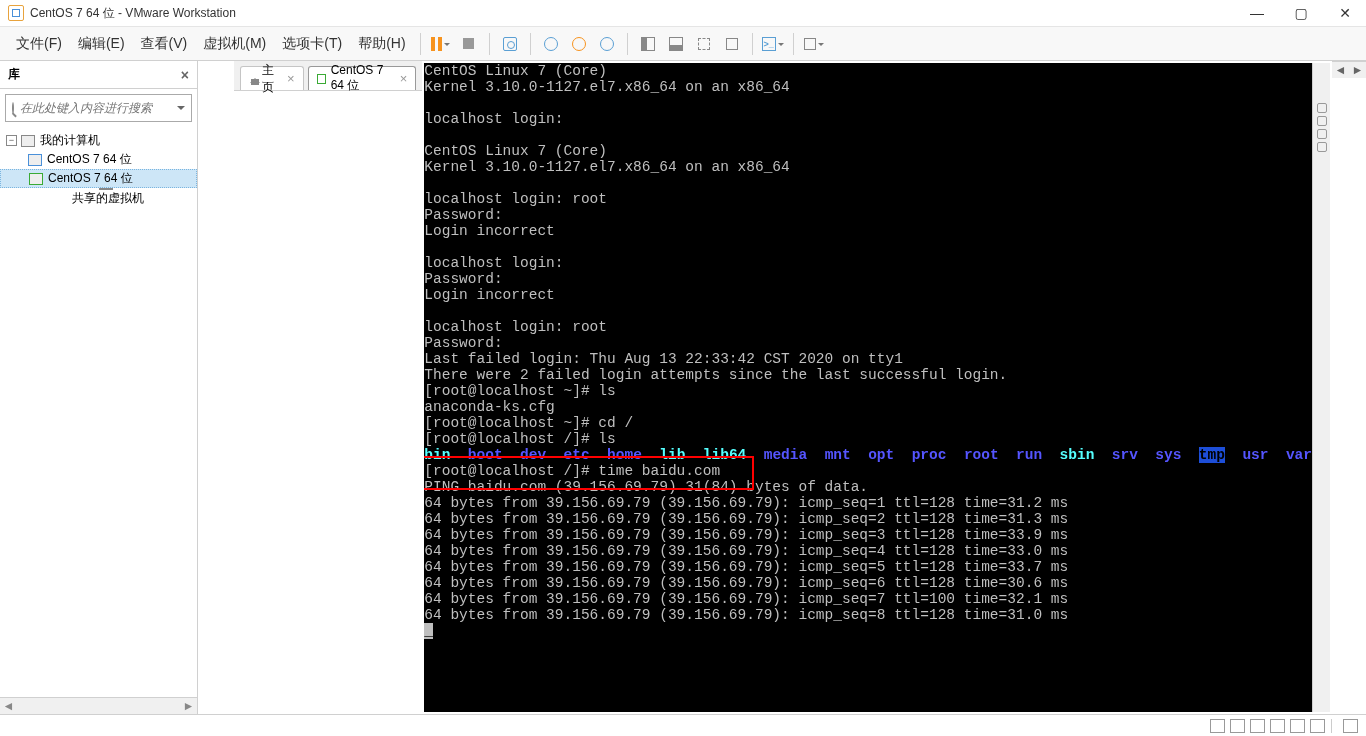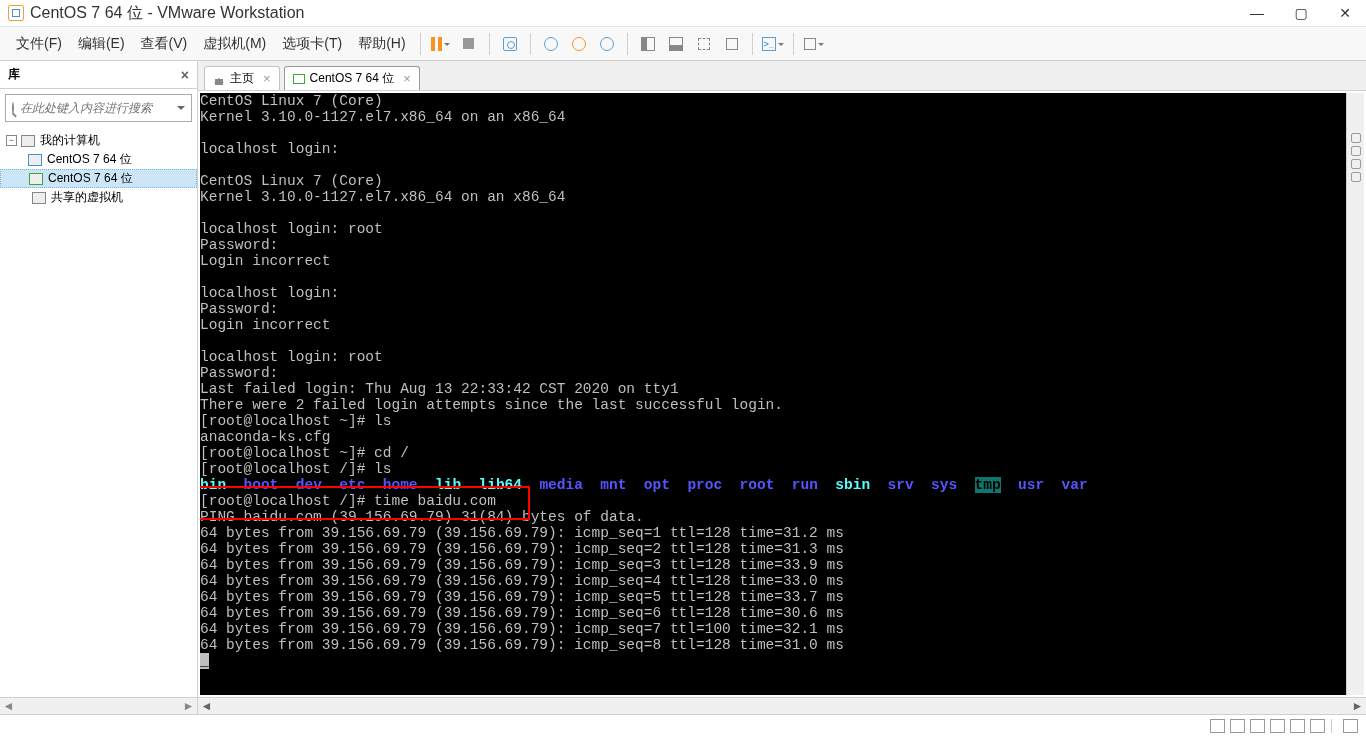"CentOS 7 64 位 -" .titlebar .title-text { font-size: 16px -> 12px }
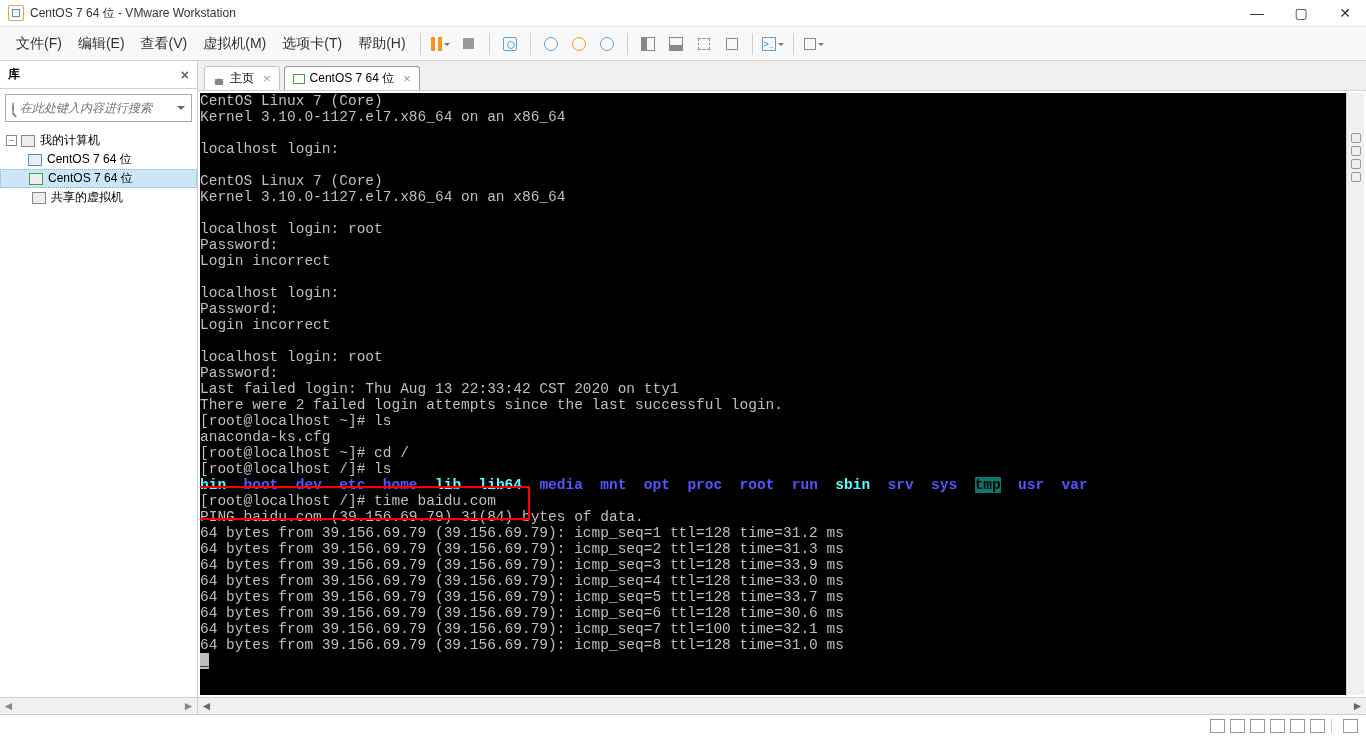"主页" .content { flex-direction: column -> row; margin-left: none -> 36px }
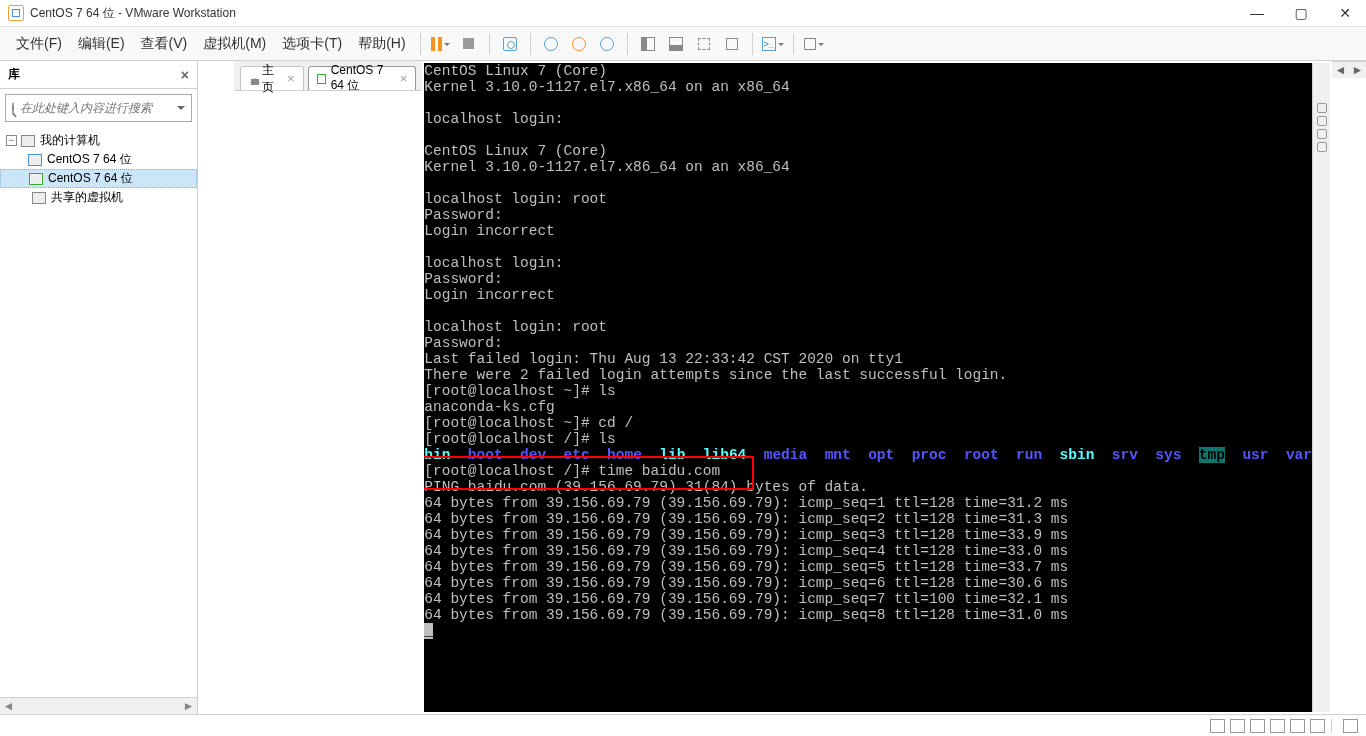"共享的虚拟机" .tree-node.lvl1b { flex-direction: none -> column; padding-left: 32px -> 19px }
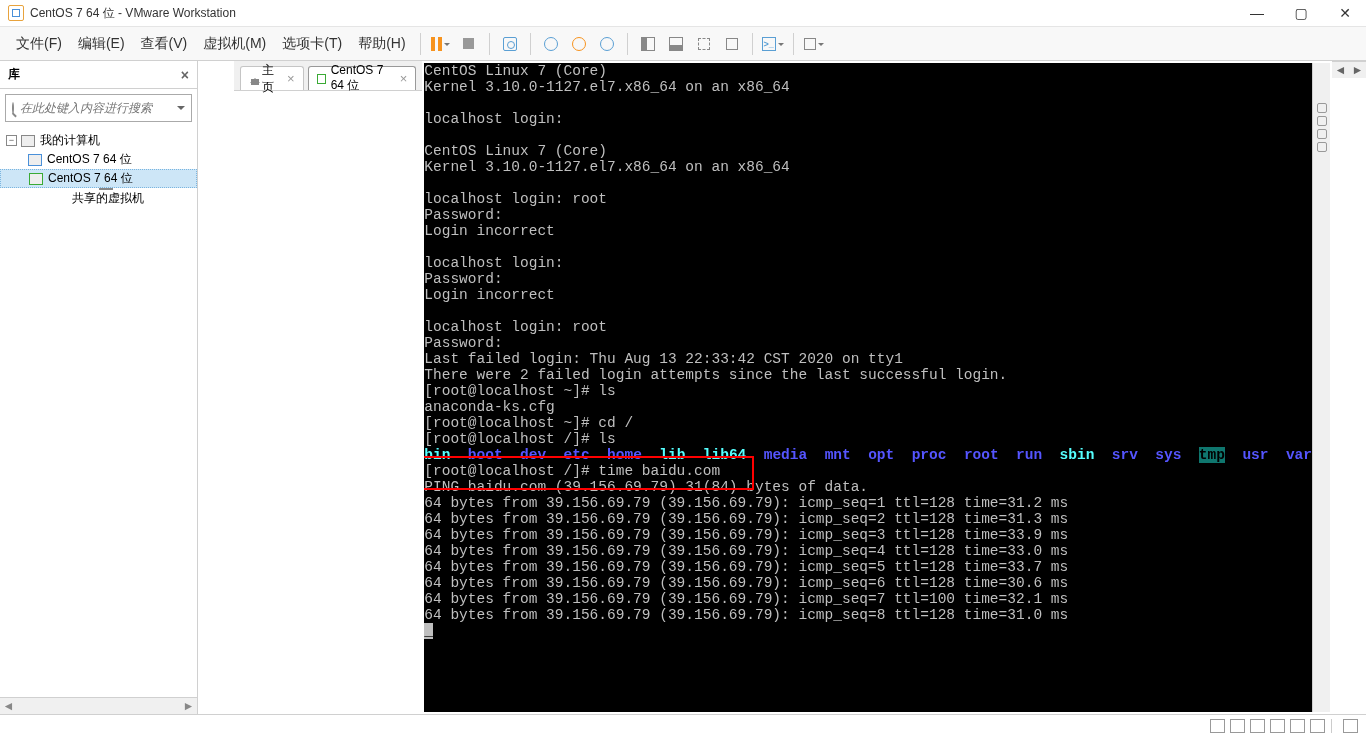"tmp" .terminal .tmp { background: #0f766e -> #1d4ed8 }
